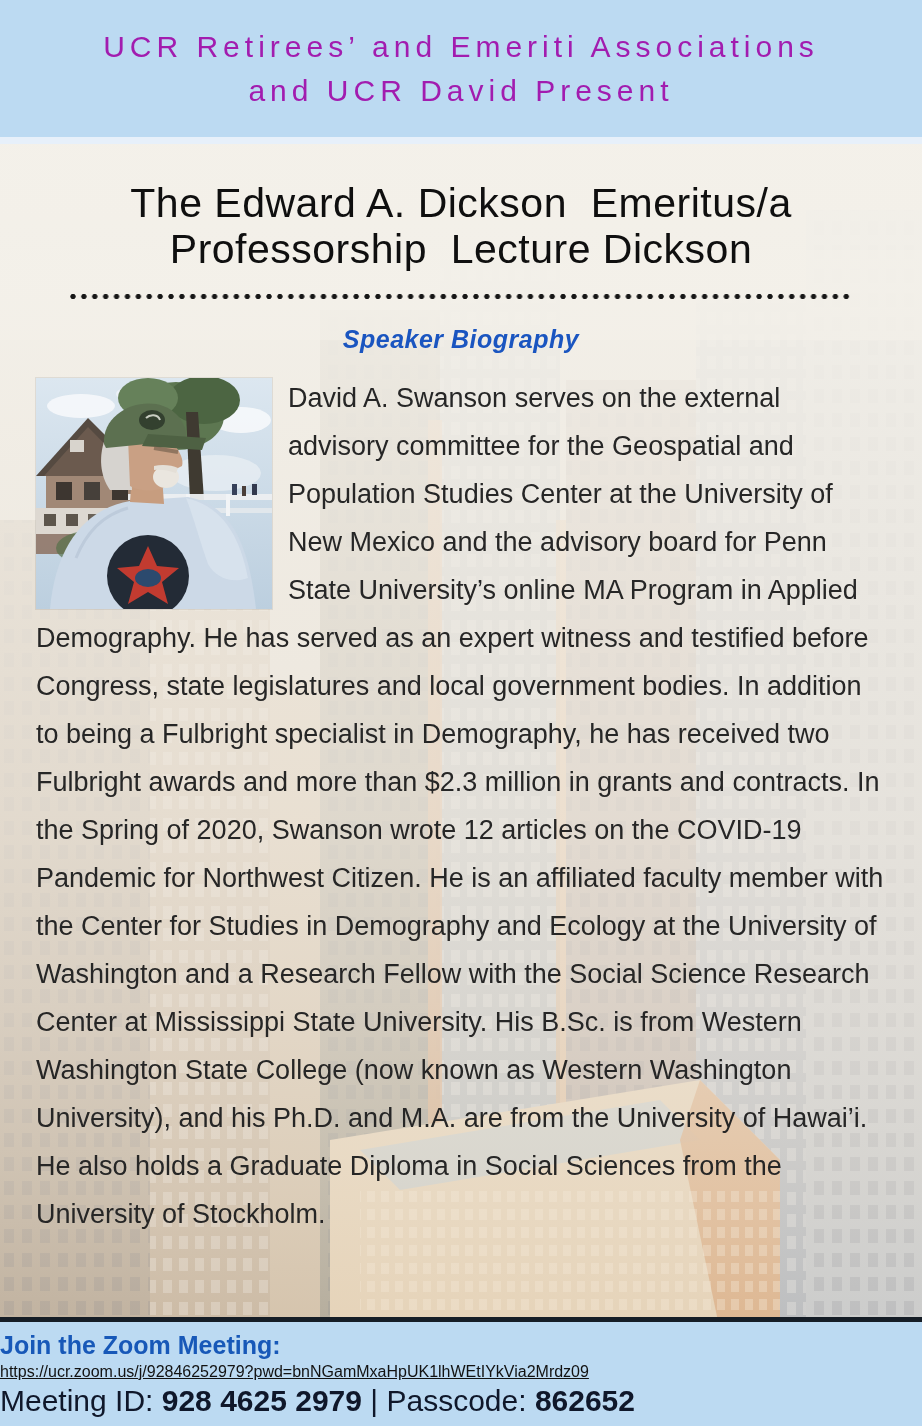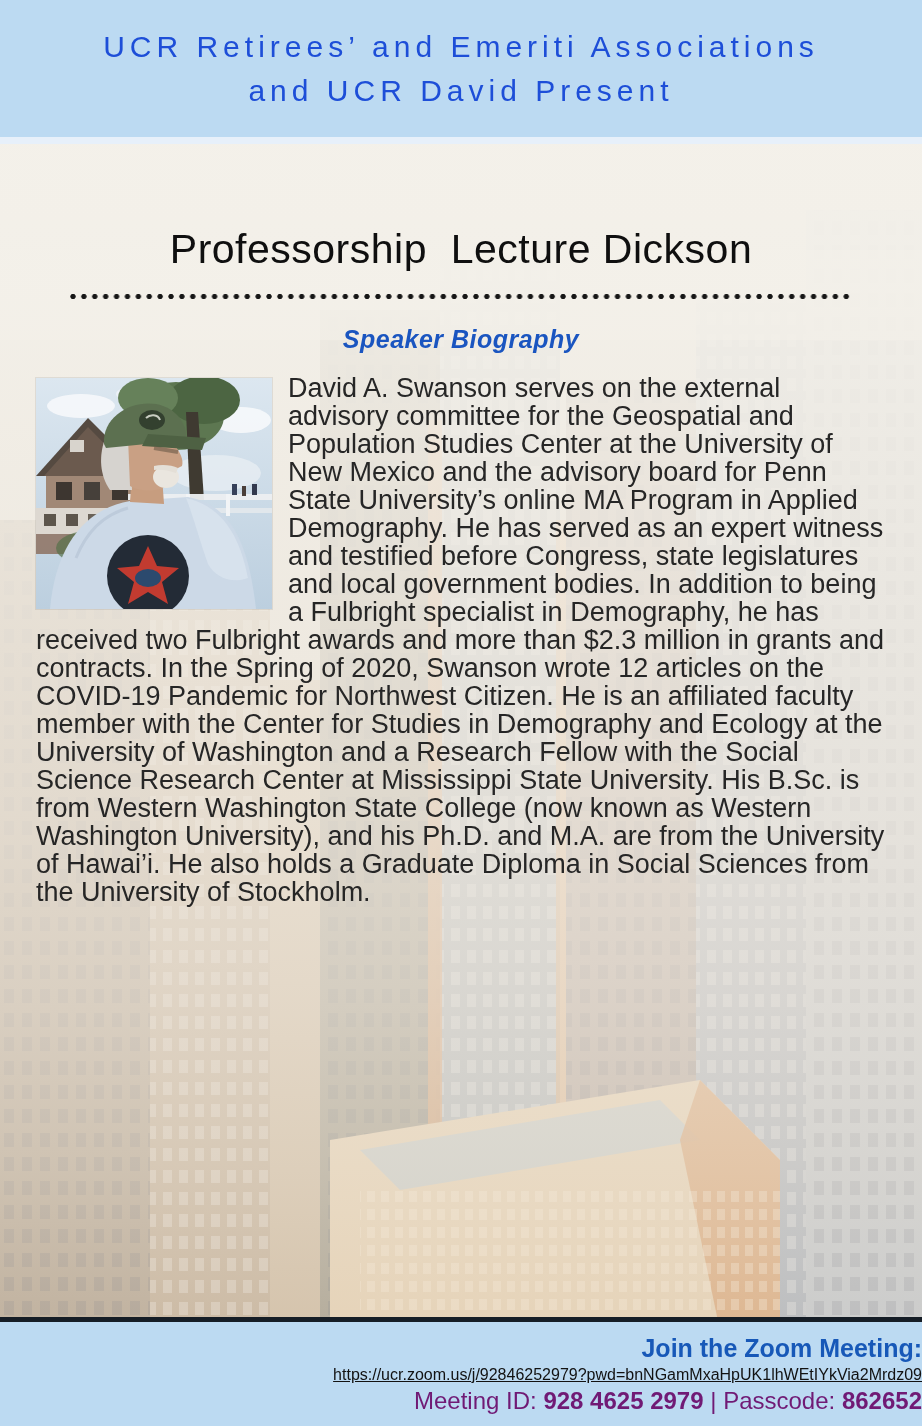"UCR Retirees’ and Emeriti Associations" .top-banner { color: #1d4ed8 -> #a21caf }
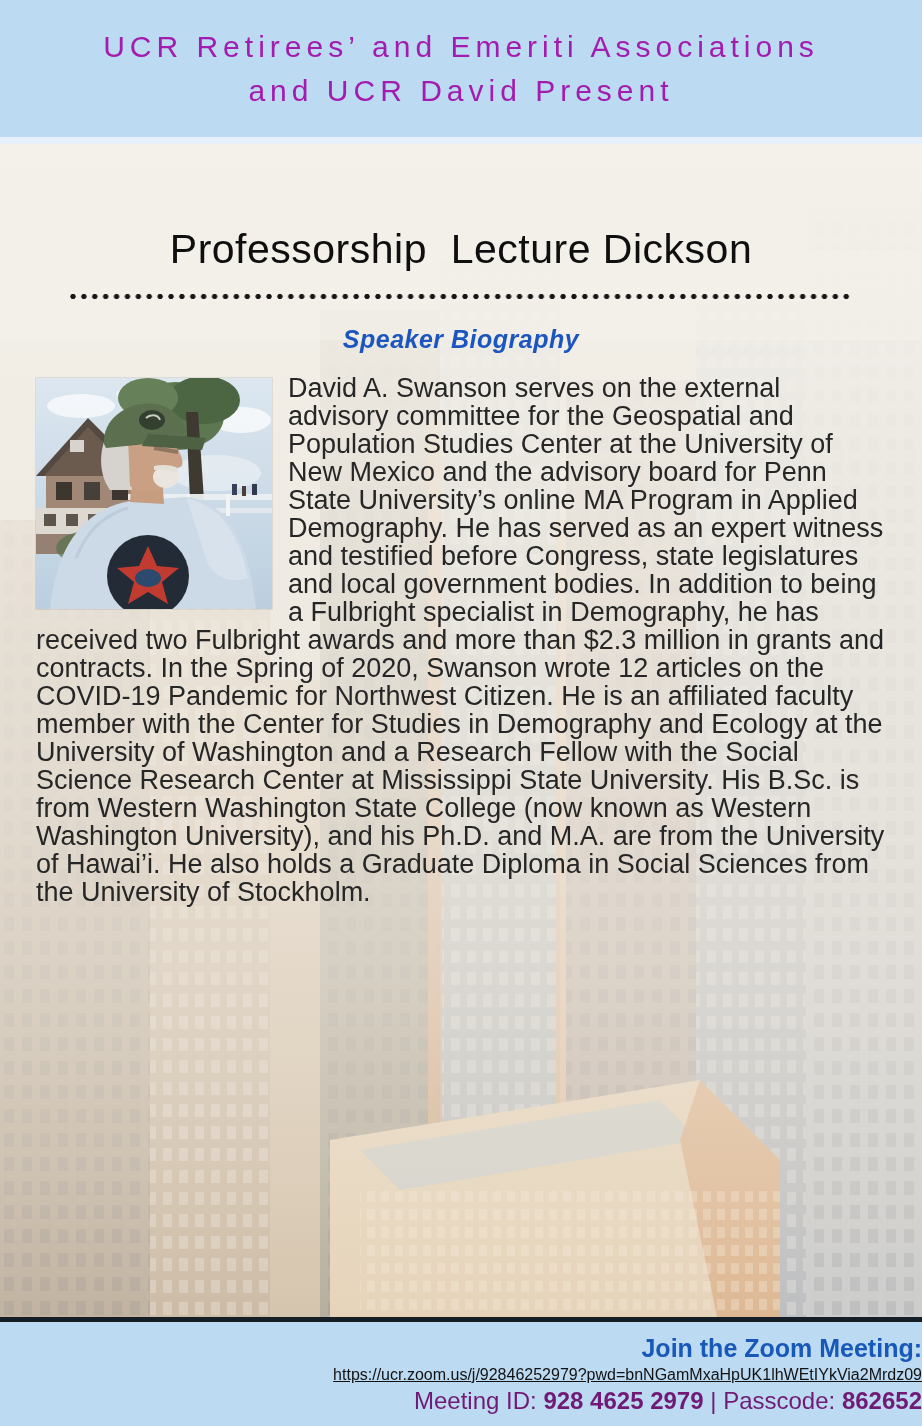"The Edward A. Dickson Emeritus/a" span { html: none -> <span>The Edward A. Dickson Emeritus/a</span> }
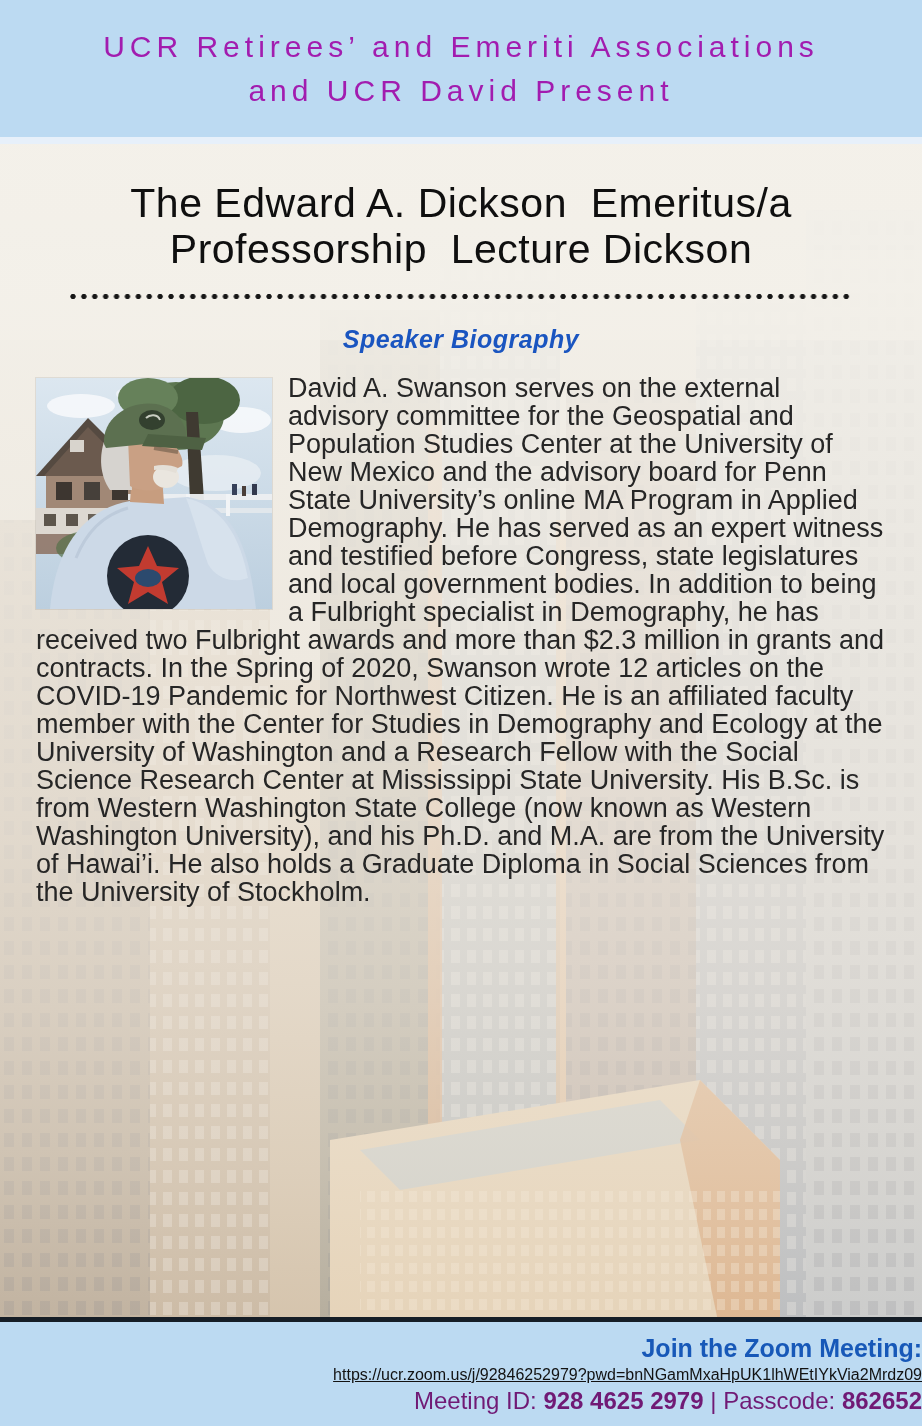"David A. Swanson serves on" .bio { line-height: 28px -> 48px }
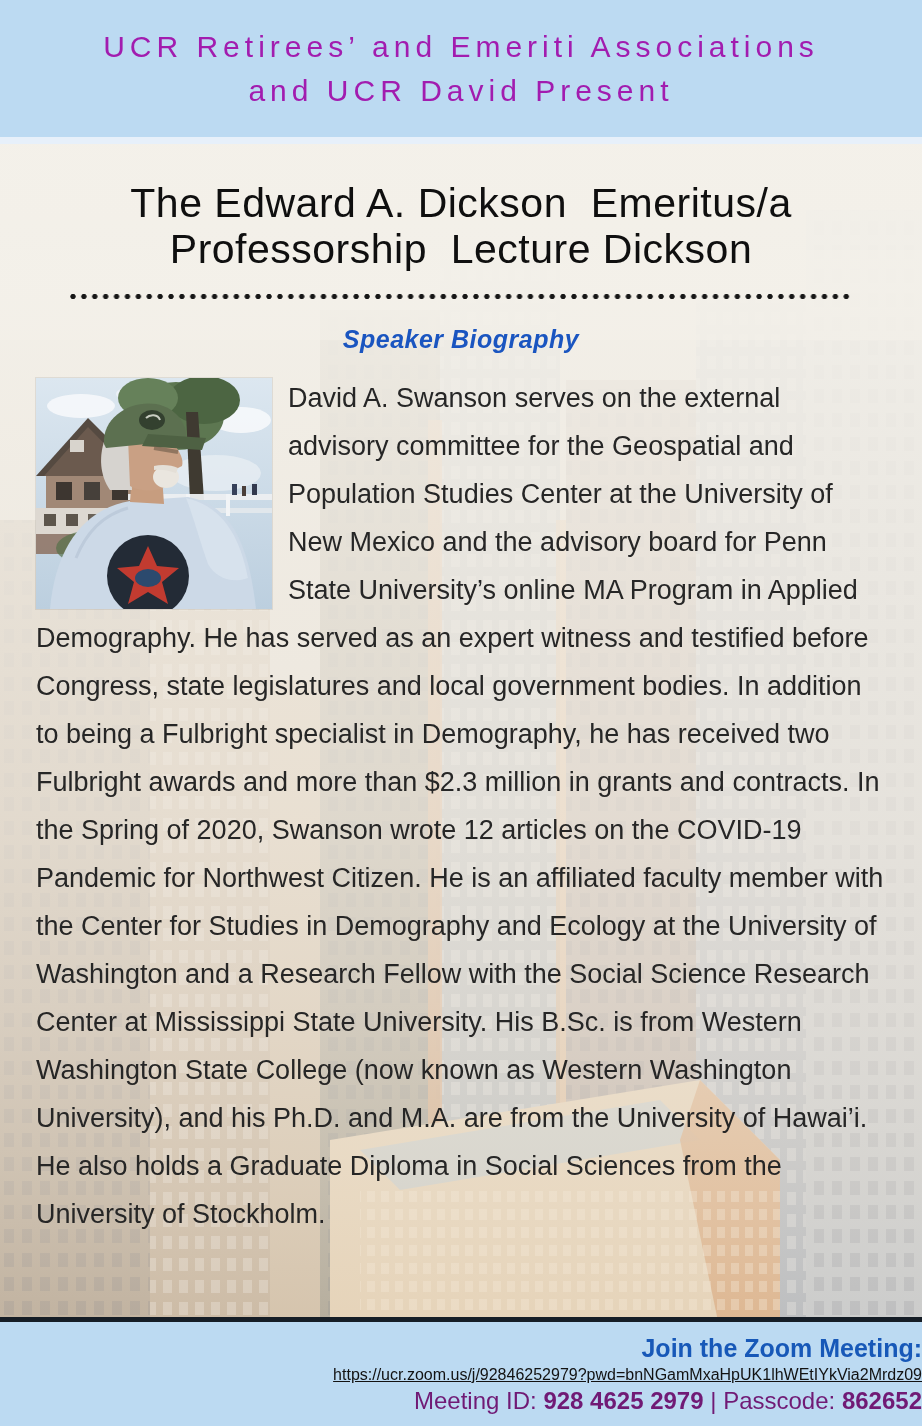"Join the Zoom Meeting:" .footer-banner { align-items: flex-end -> flex-start }
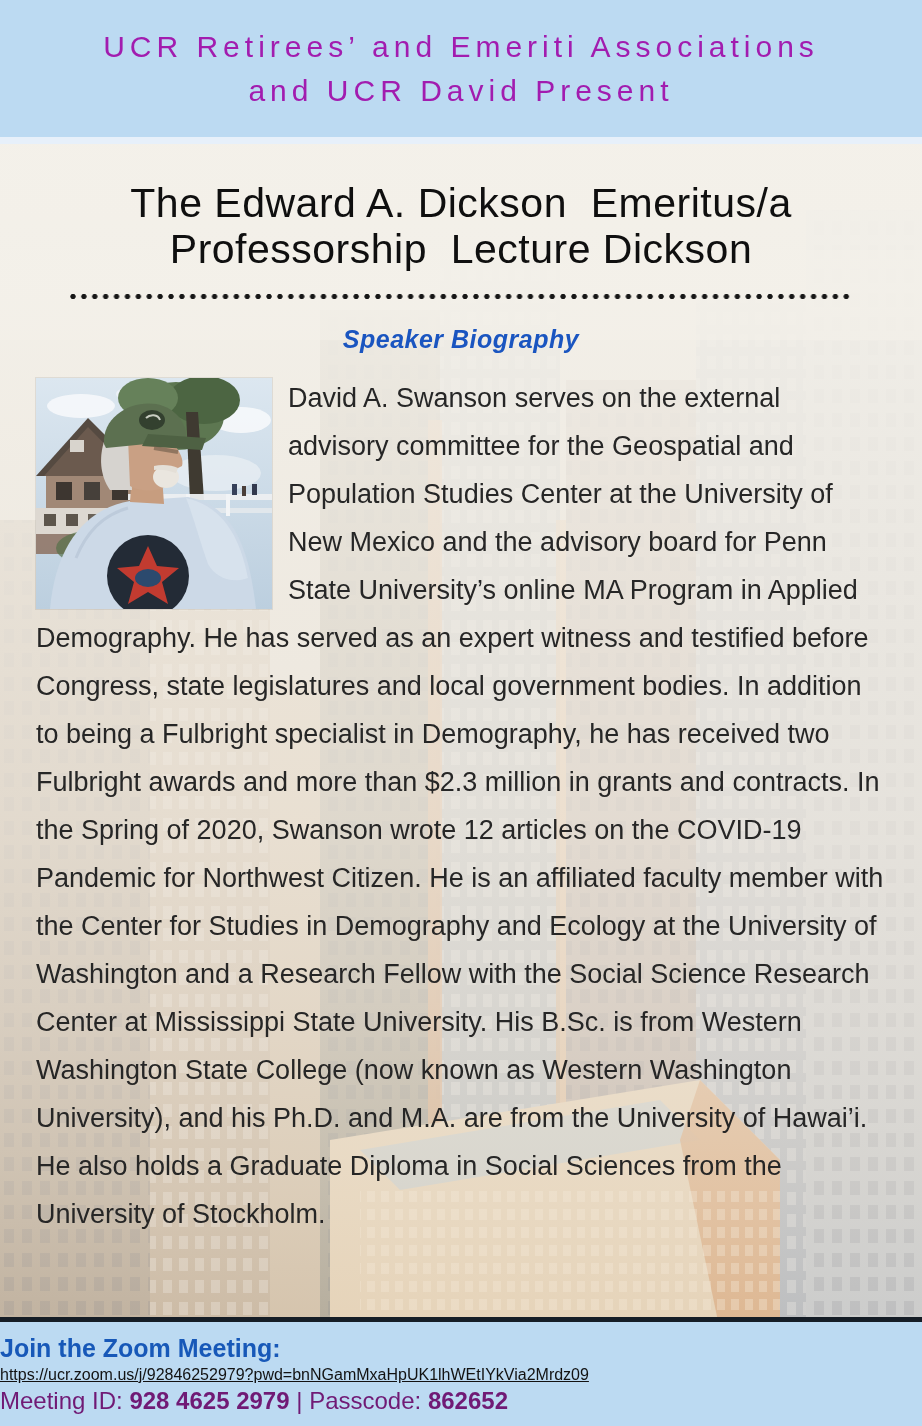"Meeting ID: 928 4625 2979" .meeting { color: #701a75 -> #0f172a; font-size: 24px -> 30px }
